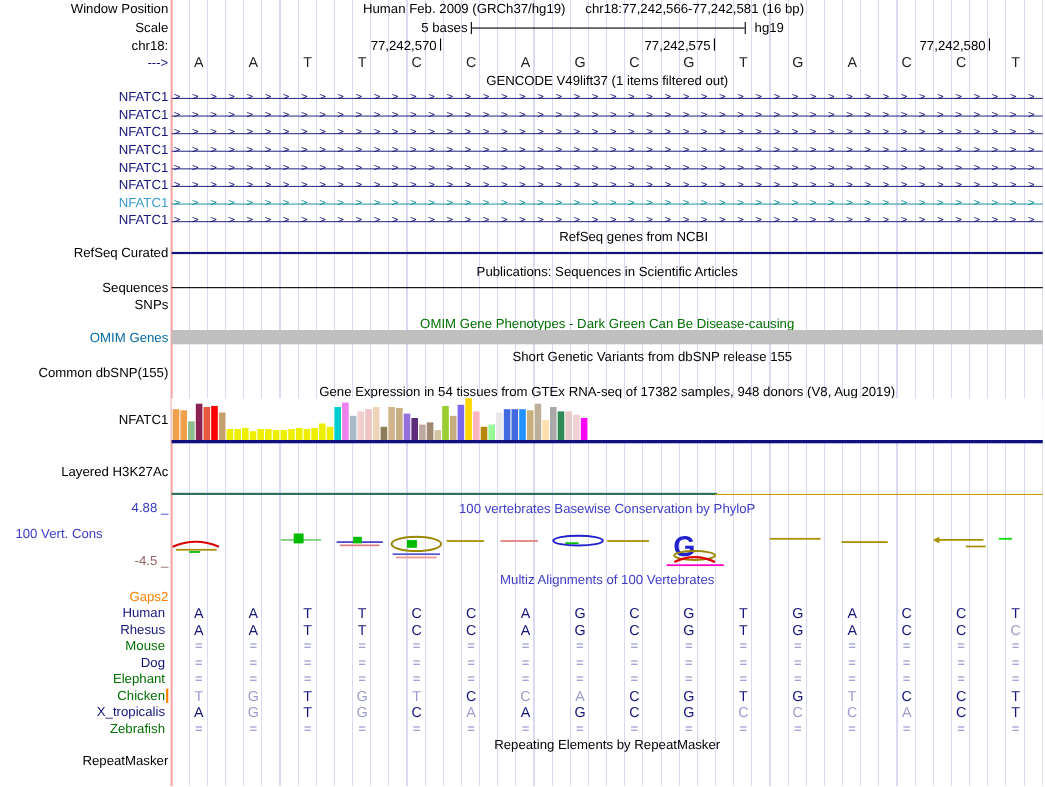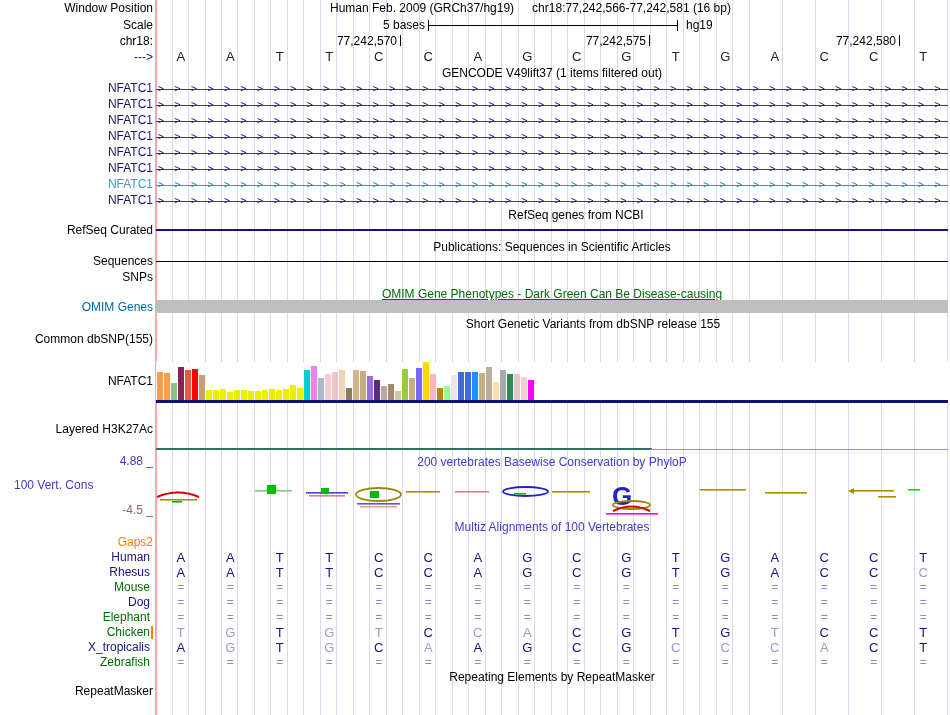"OMIM Gene Phenotypes - Dark" div.title { text-decoration: underline -> none }
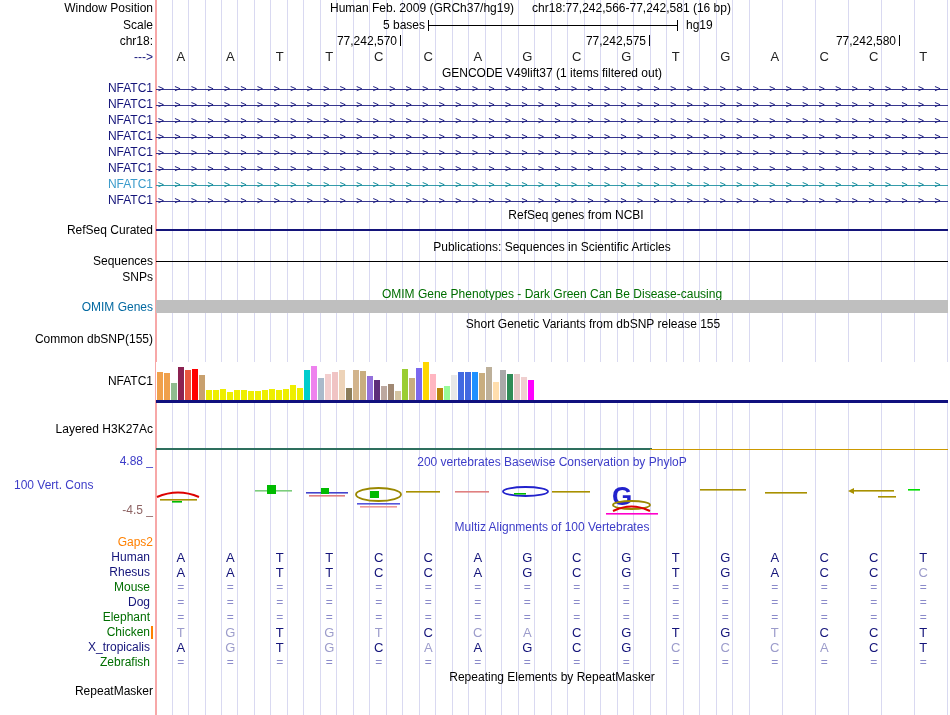"Gene Expression in 54 tissues" div.title { html: none -> <div>Gene Expression in 54 tissues from GTEx RNA-seq of 17382 samples, 948 donors (V8, Aug 2019)</div> }
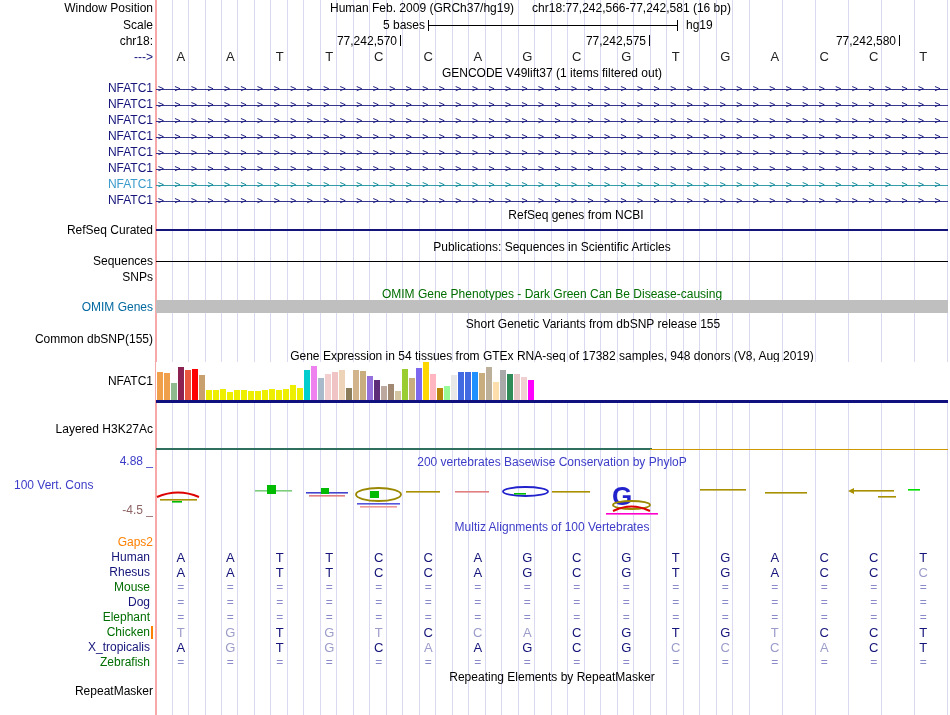"200 vertebrates Basewise Conservation by" div.title { text: 200 -> 100 }
